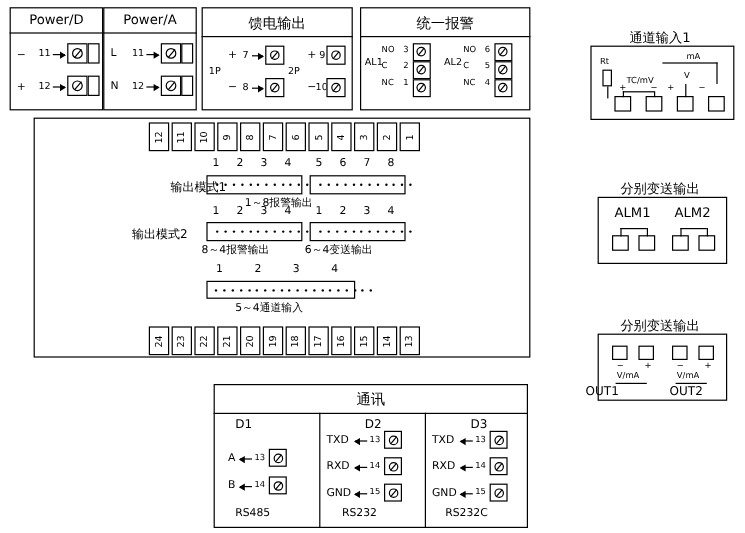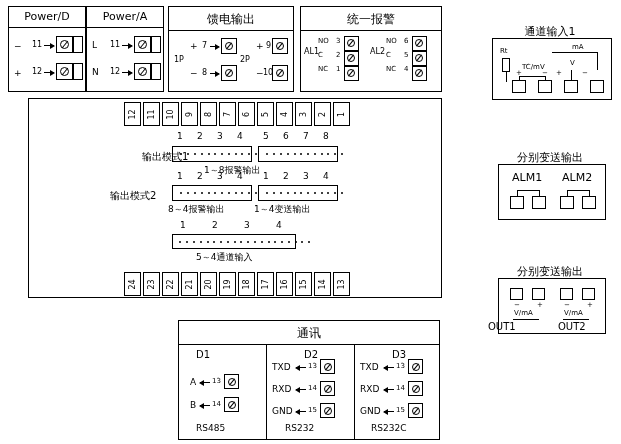"1～4变送输出" div.lbl { text: 1 -> 6 }
